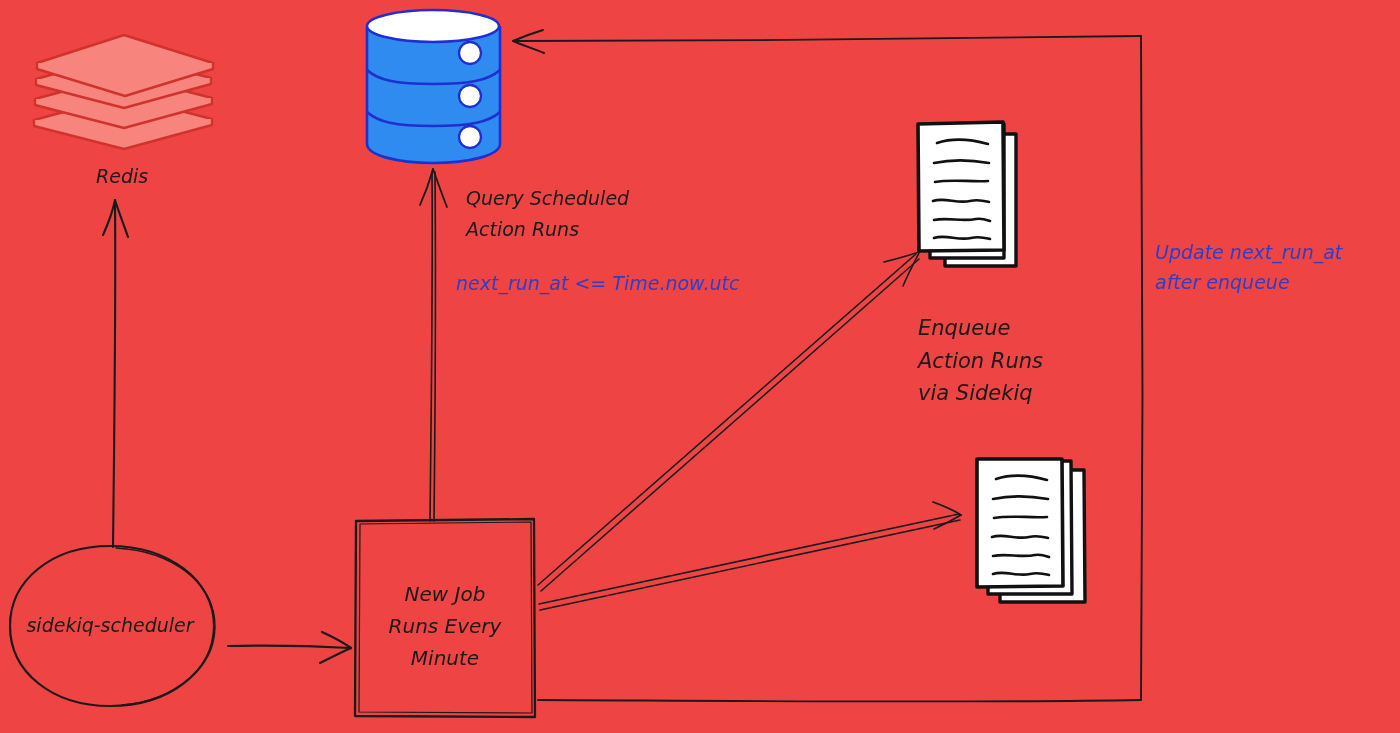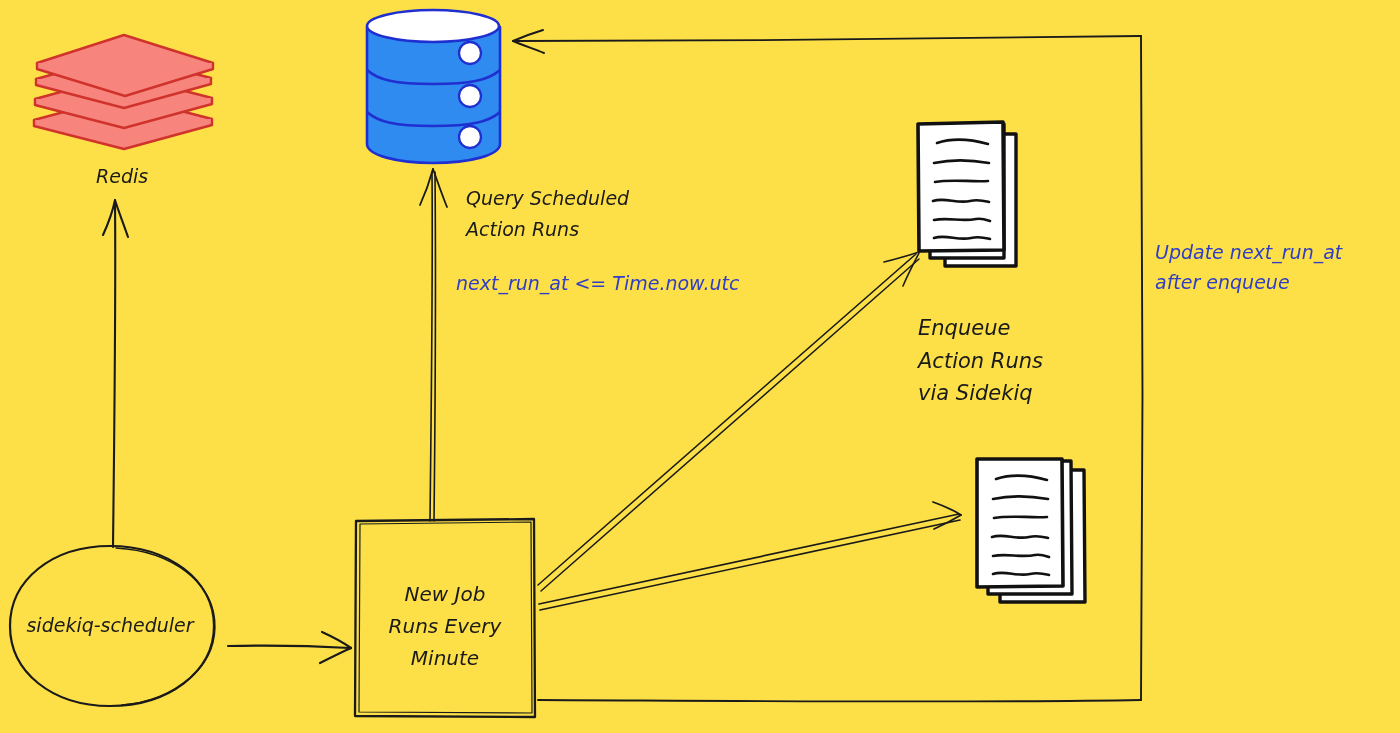"Redis" #canvas { background: #fde047 -> #ef4444 }
